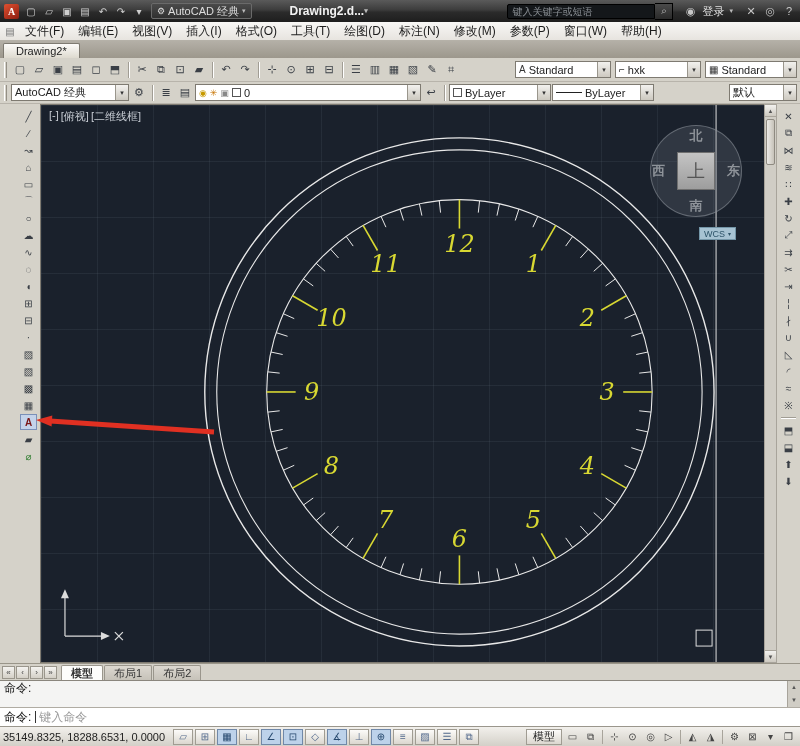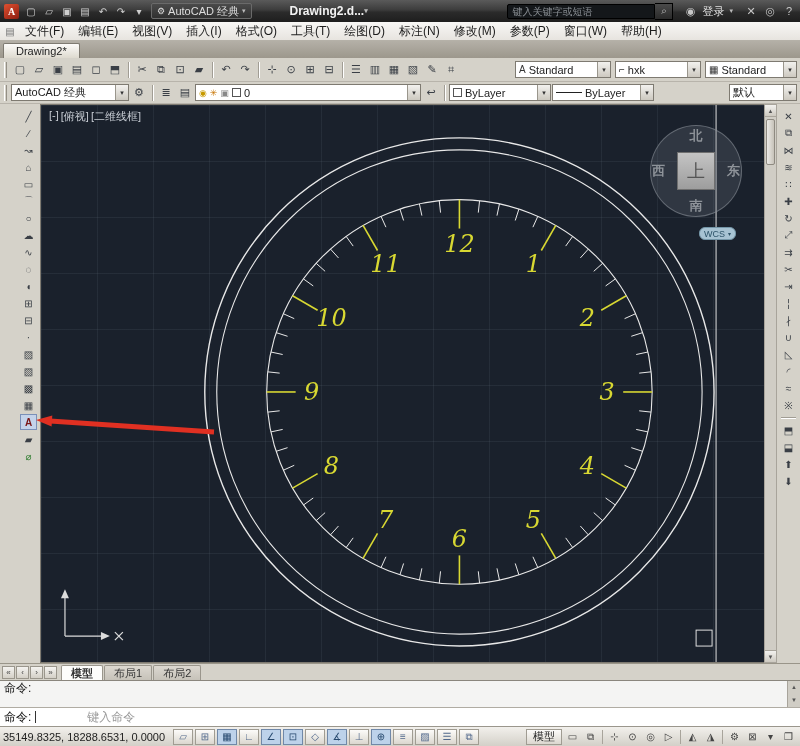"WCS" .wcs-btn { border-radius: 6px -> 0 }
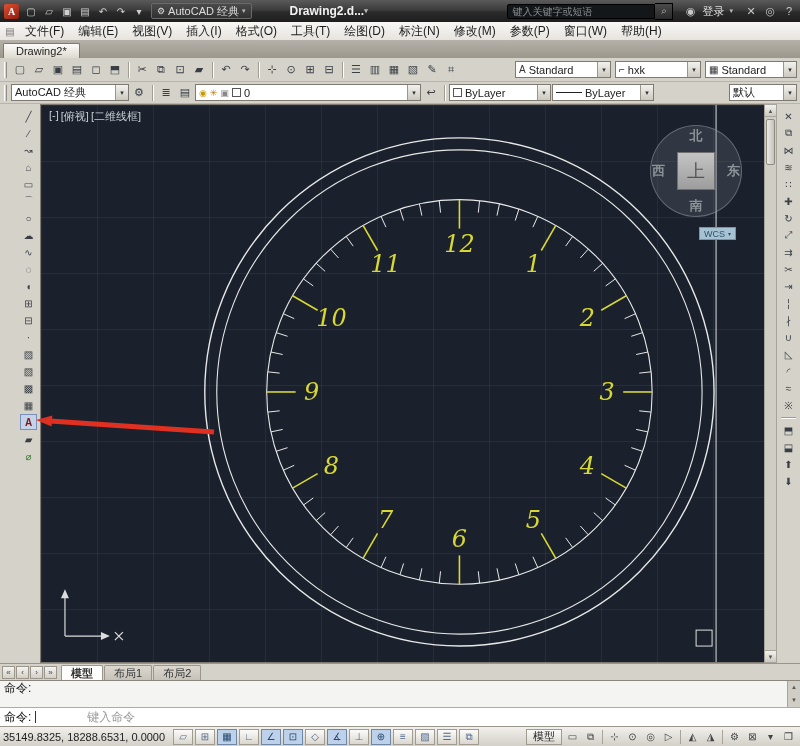"键入命令" .cmd-placeholder { margin-left: 48px -> none }
